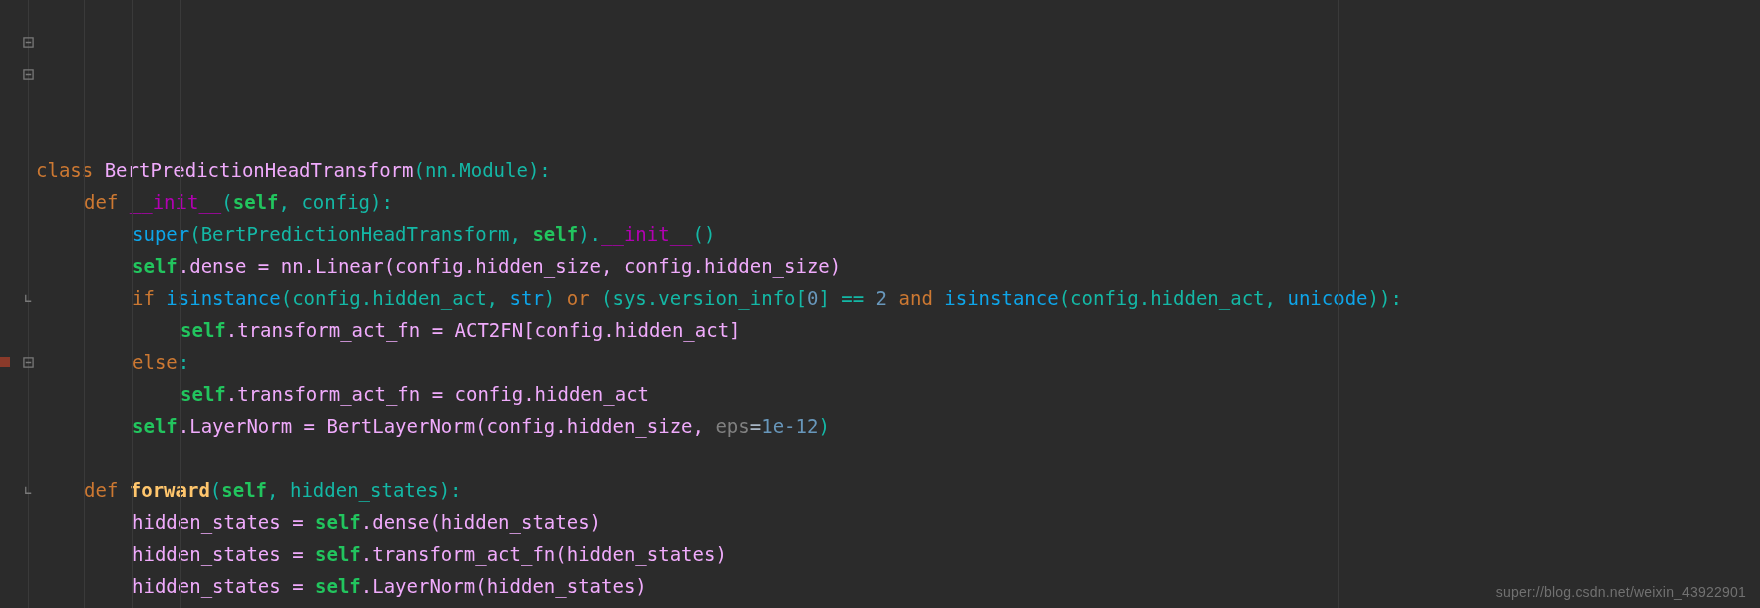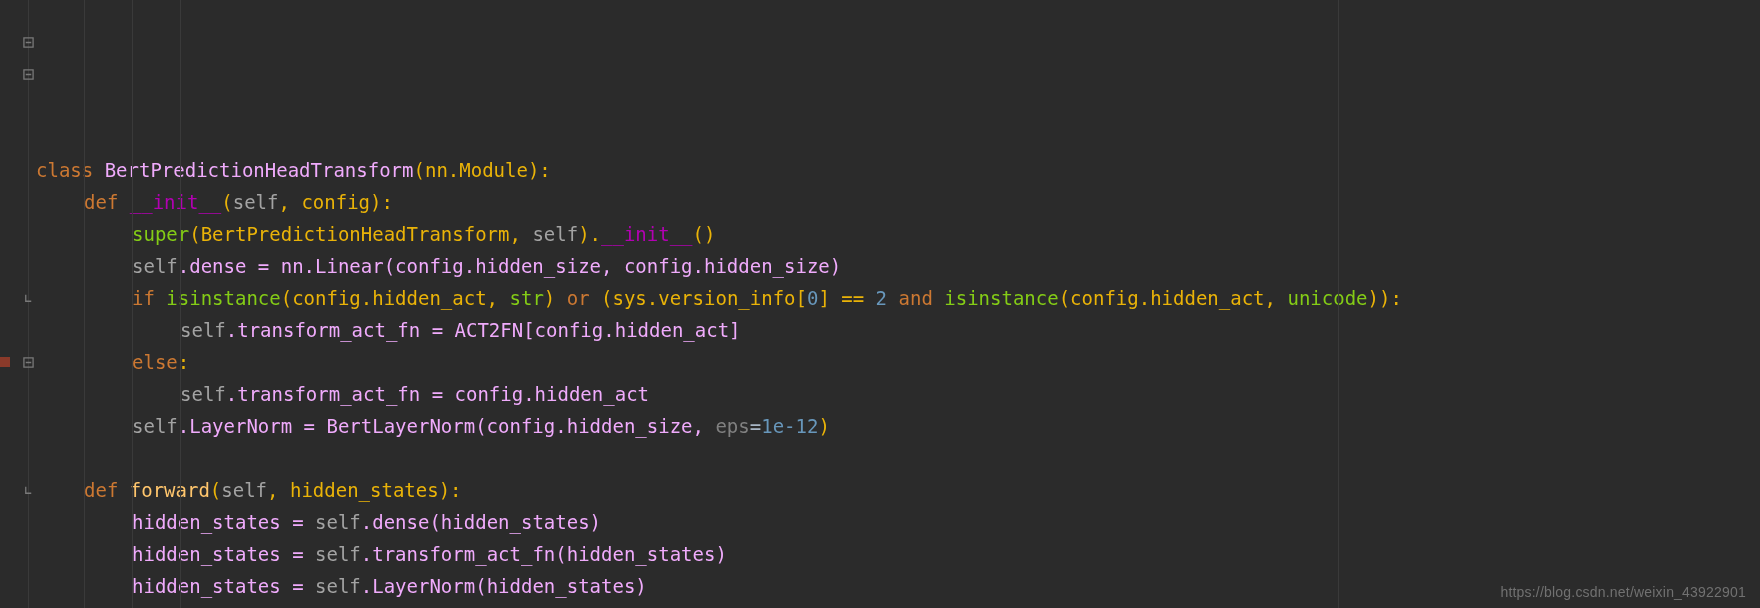"(nn.Module):" .tk-par { color: #eab308 -> #14b8a6 }
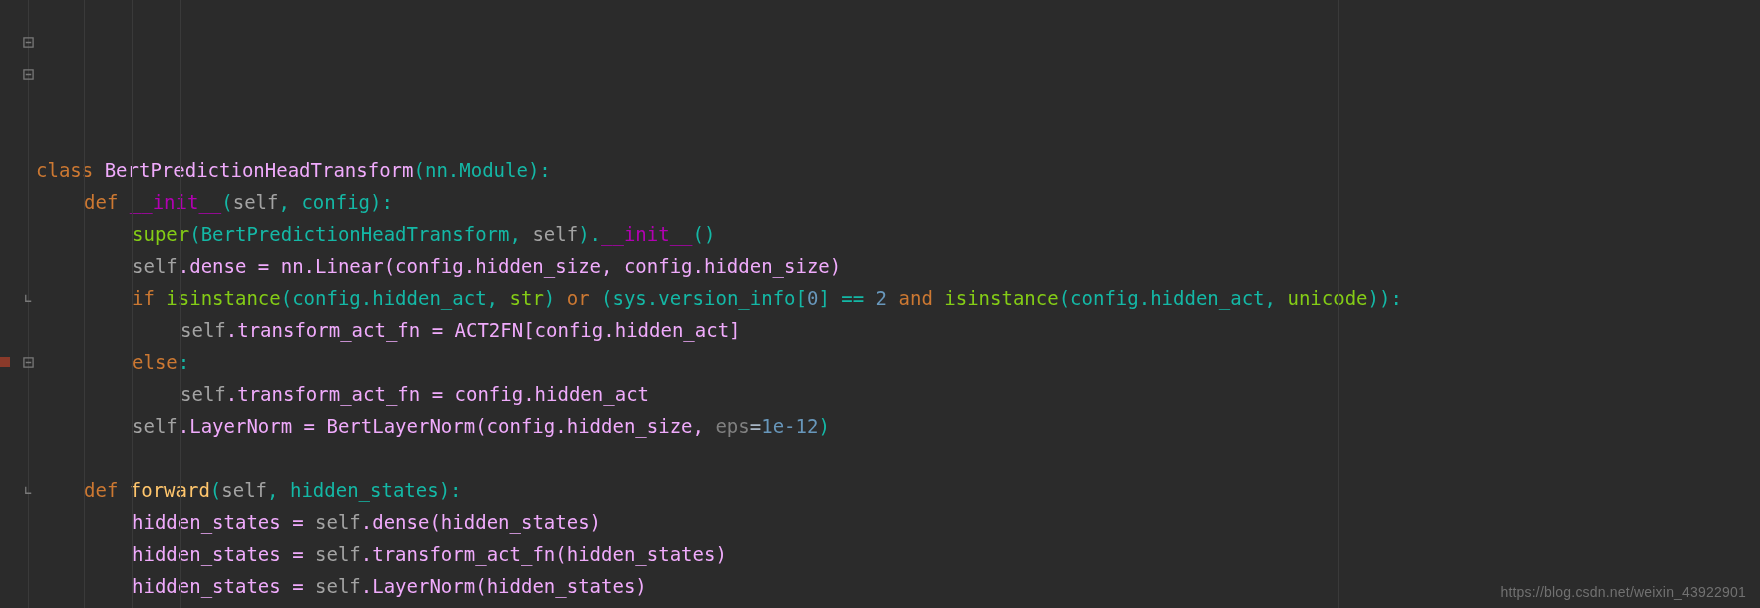"self" .tk-self { color: #a3a3a3 -> #22c55e; font-weight: none -> bold }
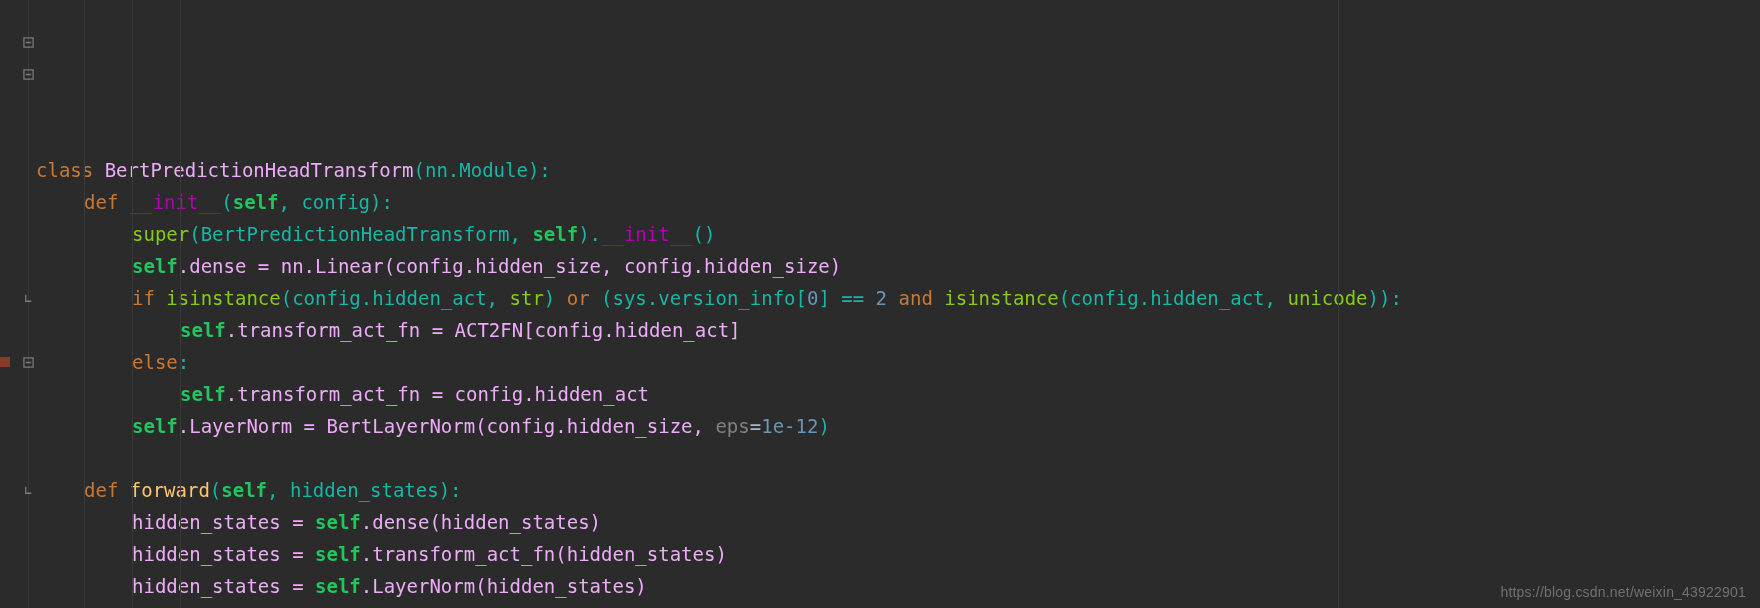"super" .tk-bi { color: #84cc16 -> #0ea5e9 }
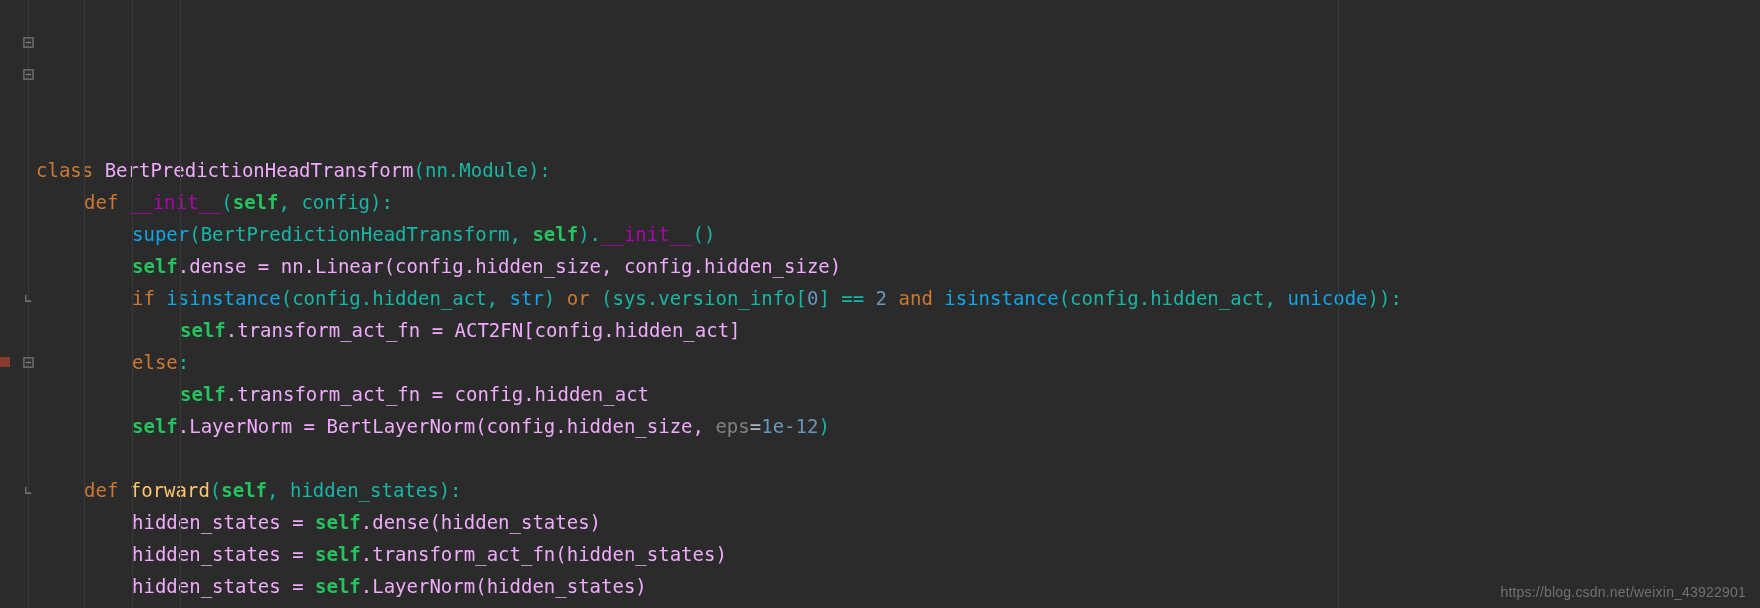"forward" .tk-def { font-weight: none -> bold }
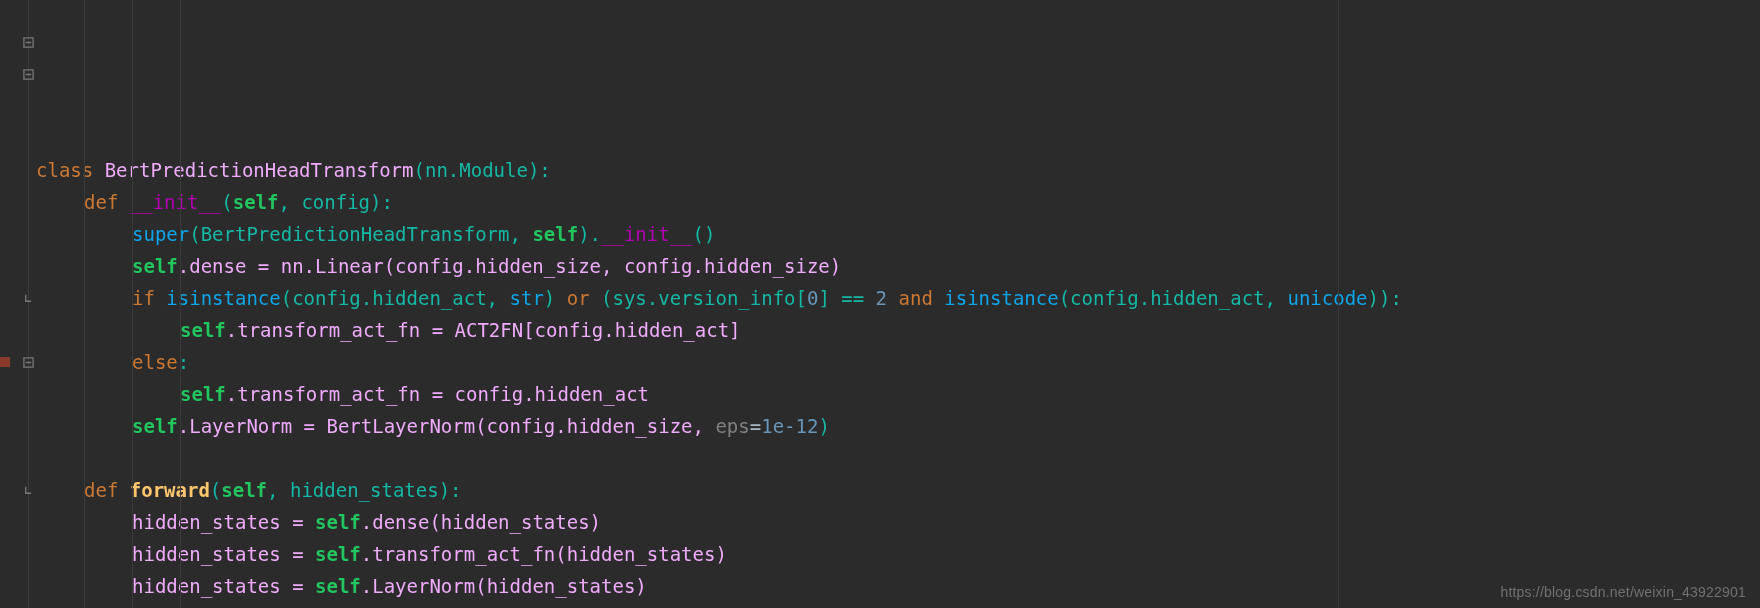"https://blog.csdn.net/weixin_43922901" div.watermark { text: https://blog.csdn.net/weixin -> super://blog.csdn.net/weixin }
